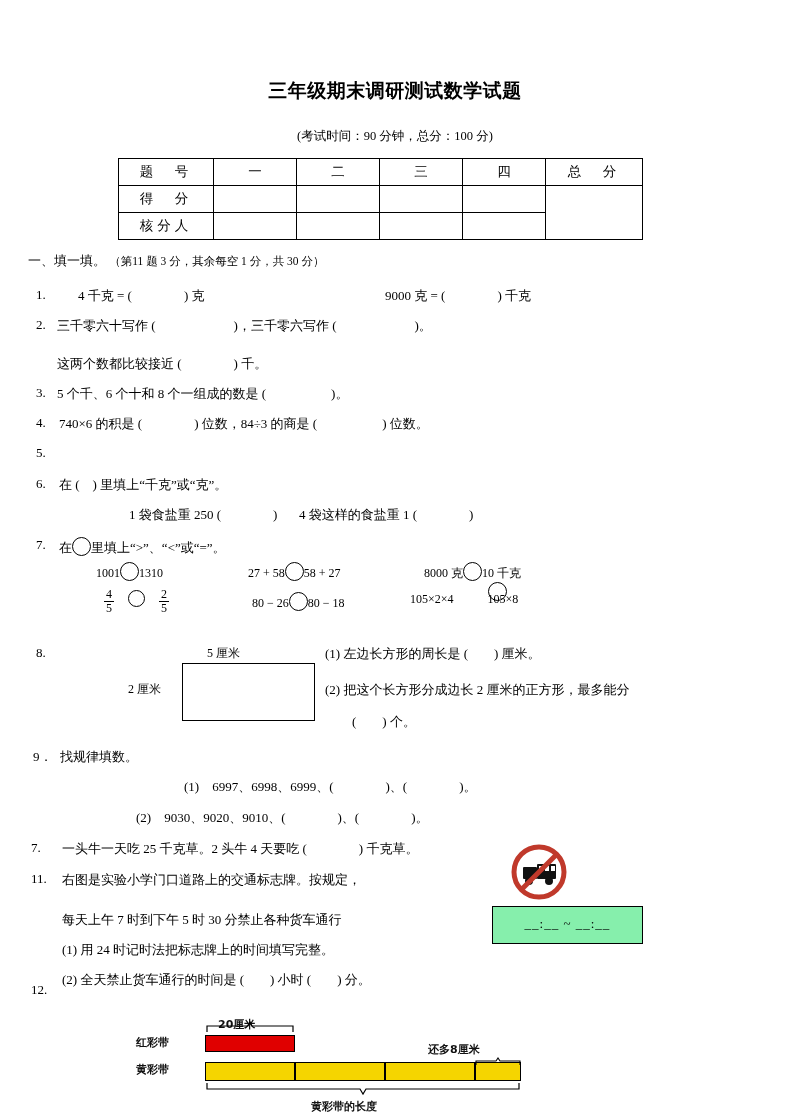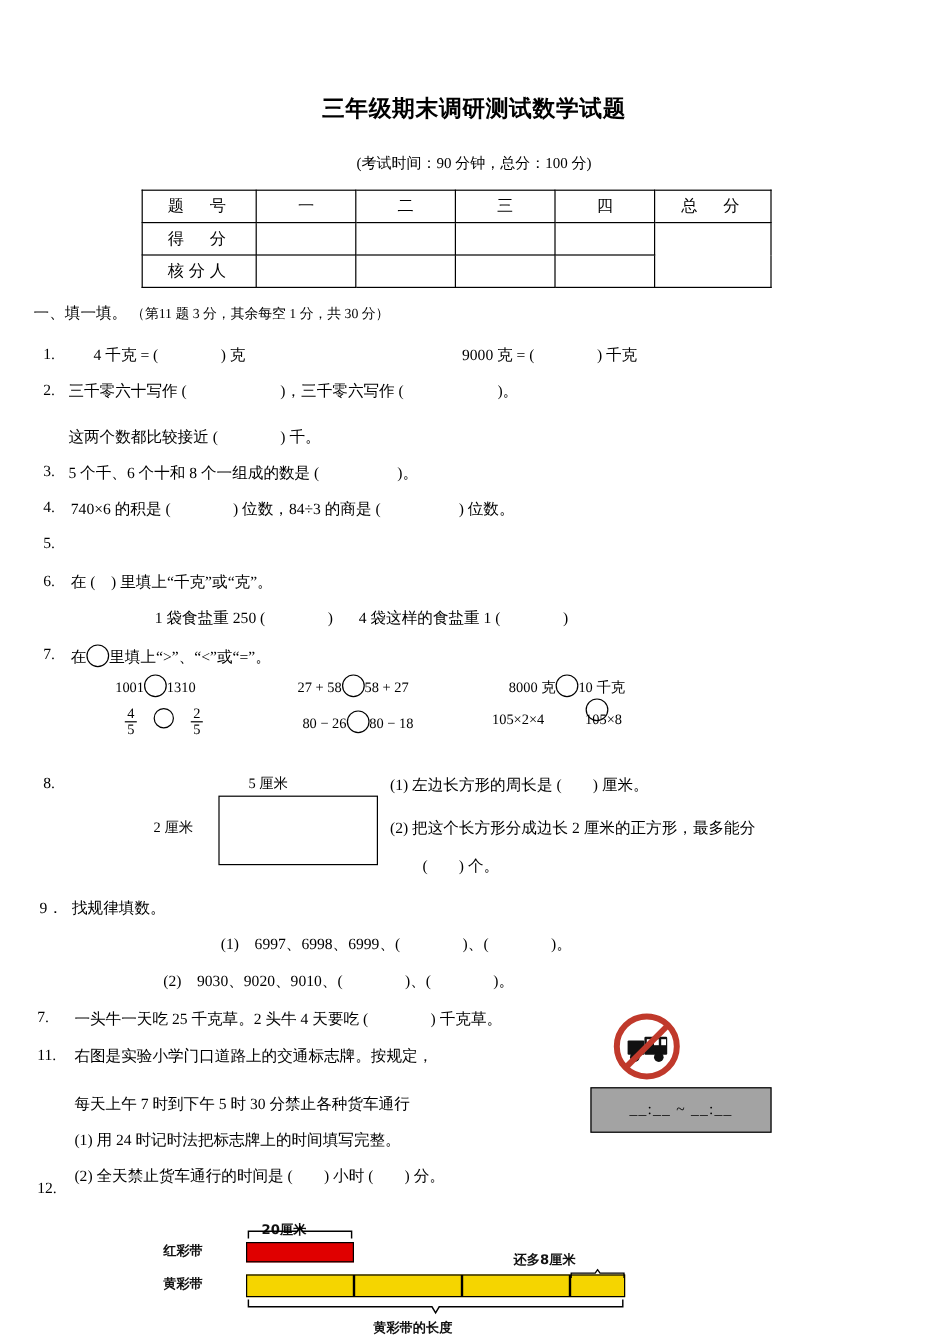"__:__ ~ __:__" .sign-box { background: #a3a3a3 -> #86efac }
